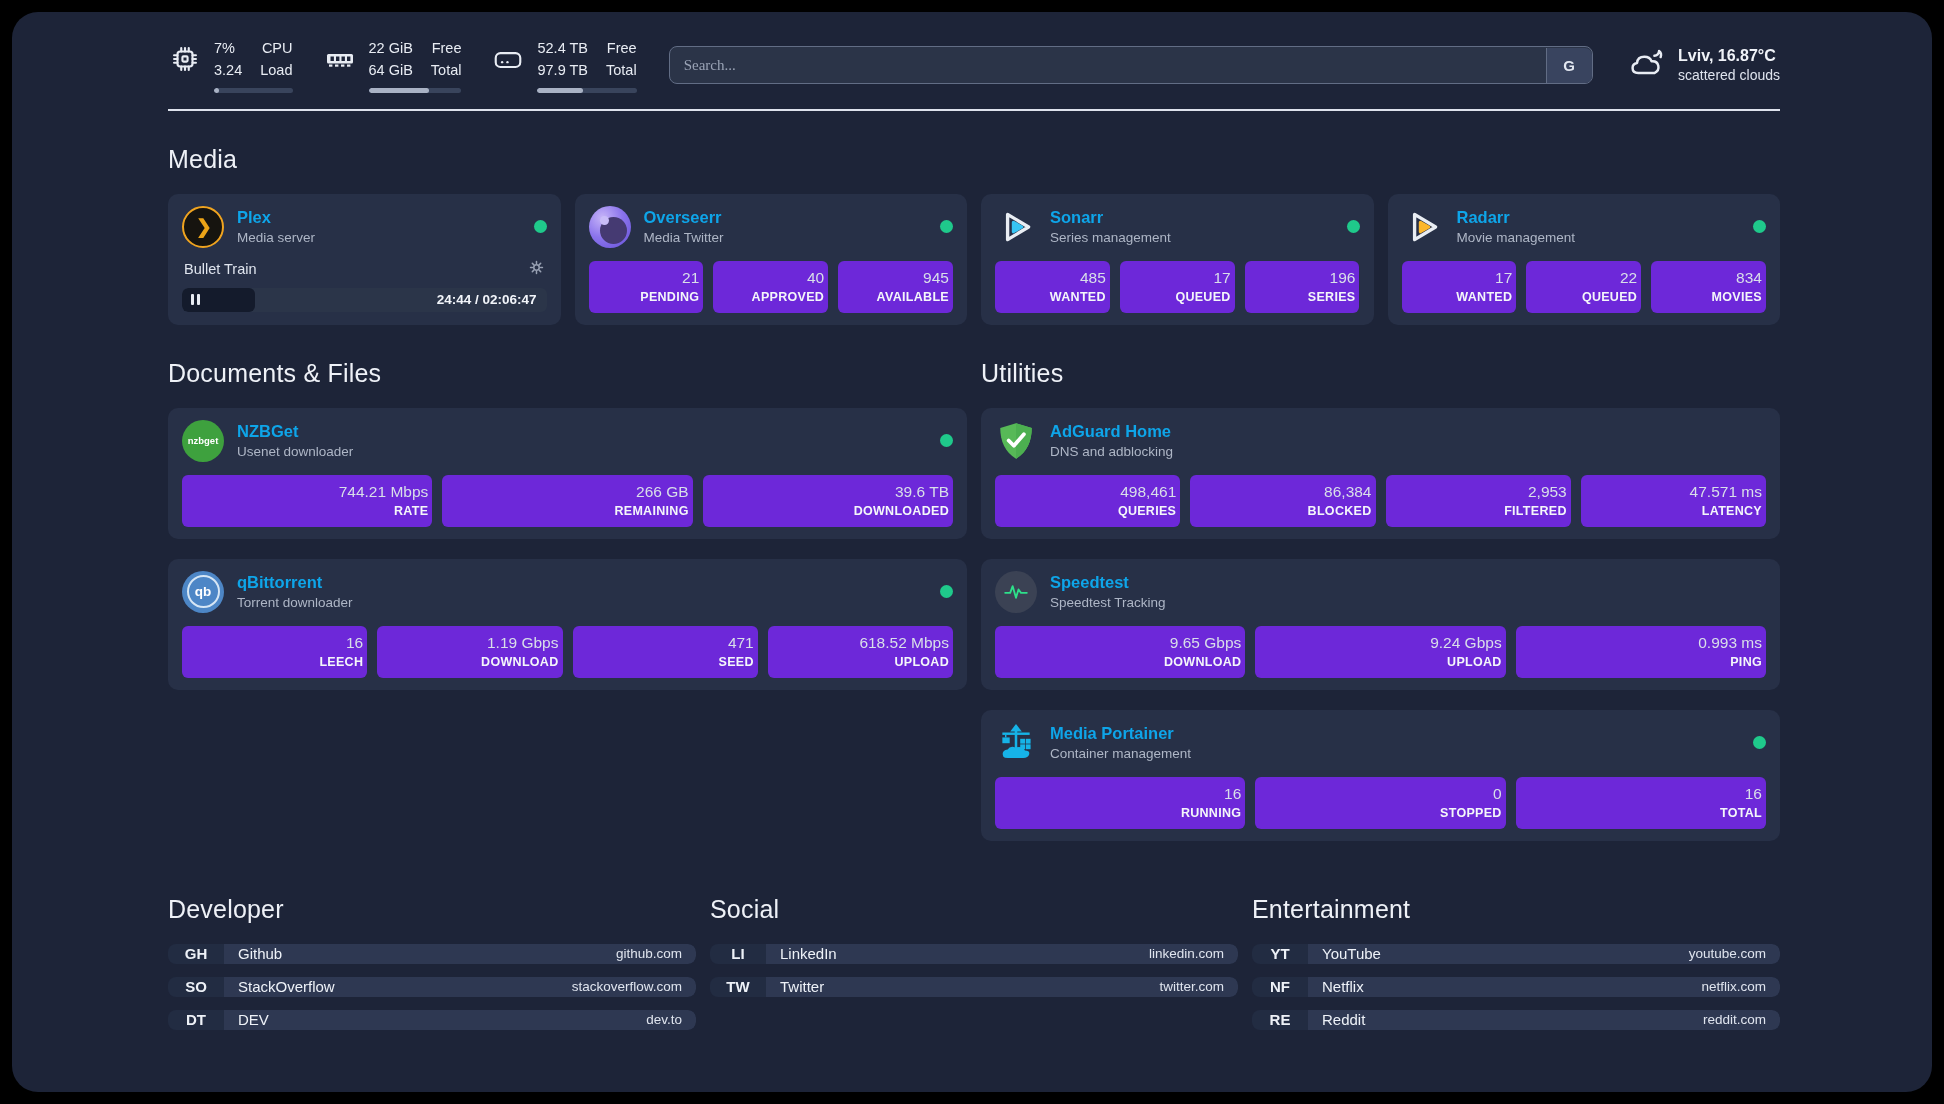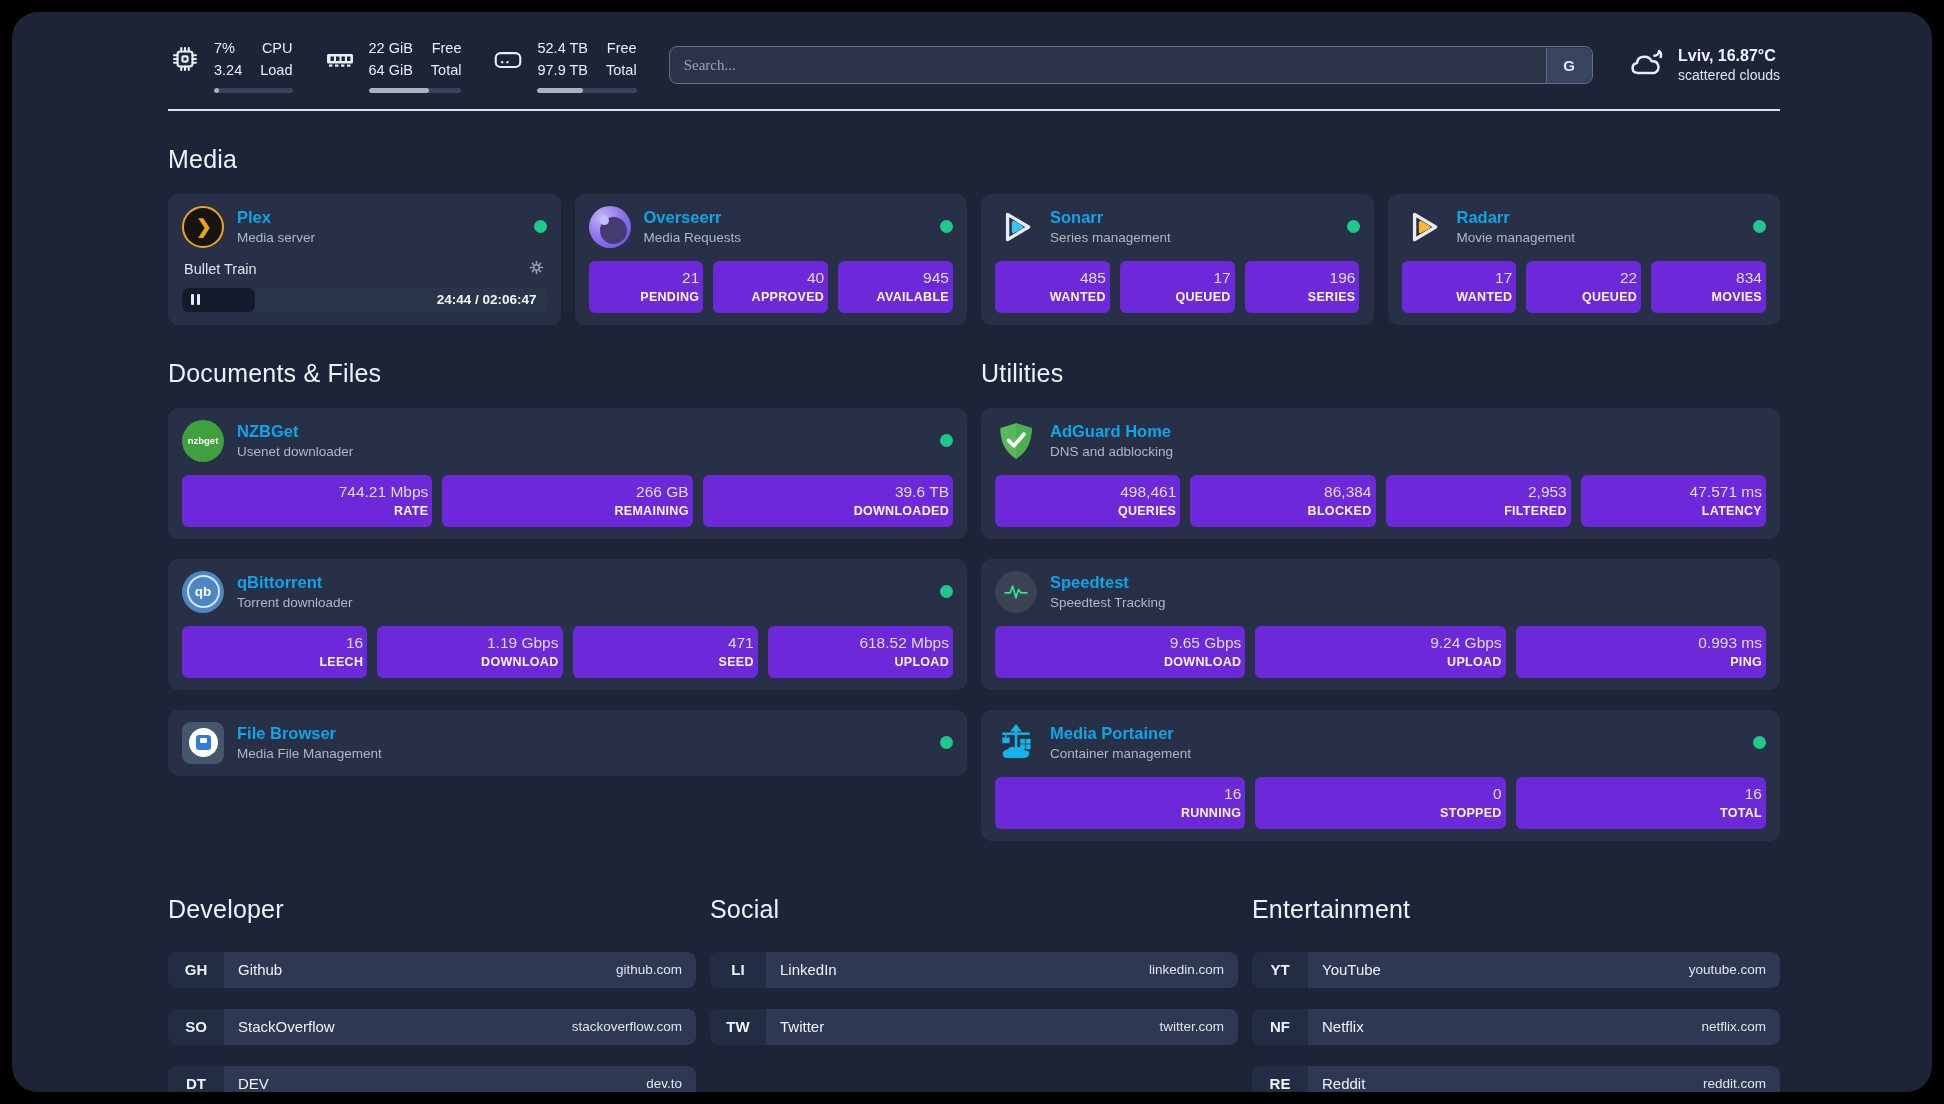"Media Requests" span.app-sub { text: Requests -> Twitter }
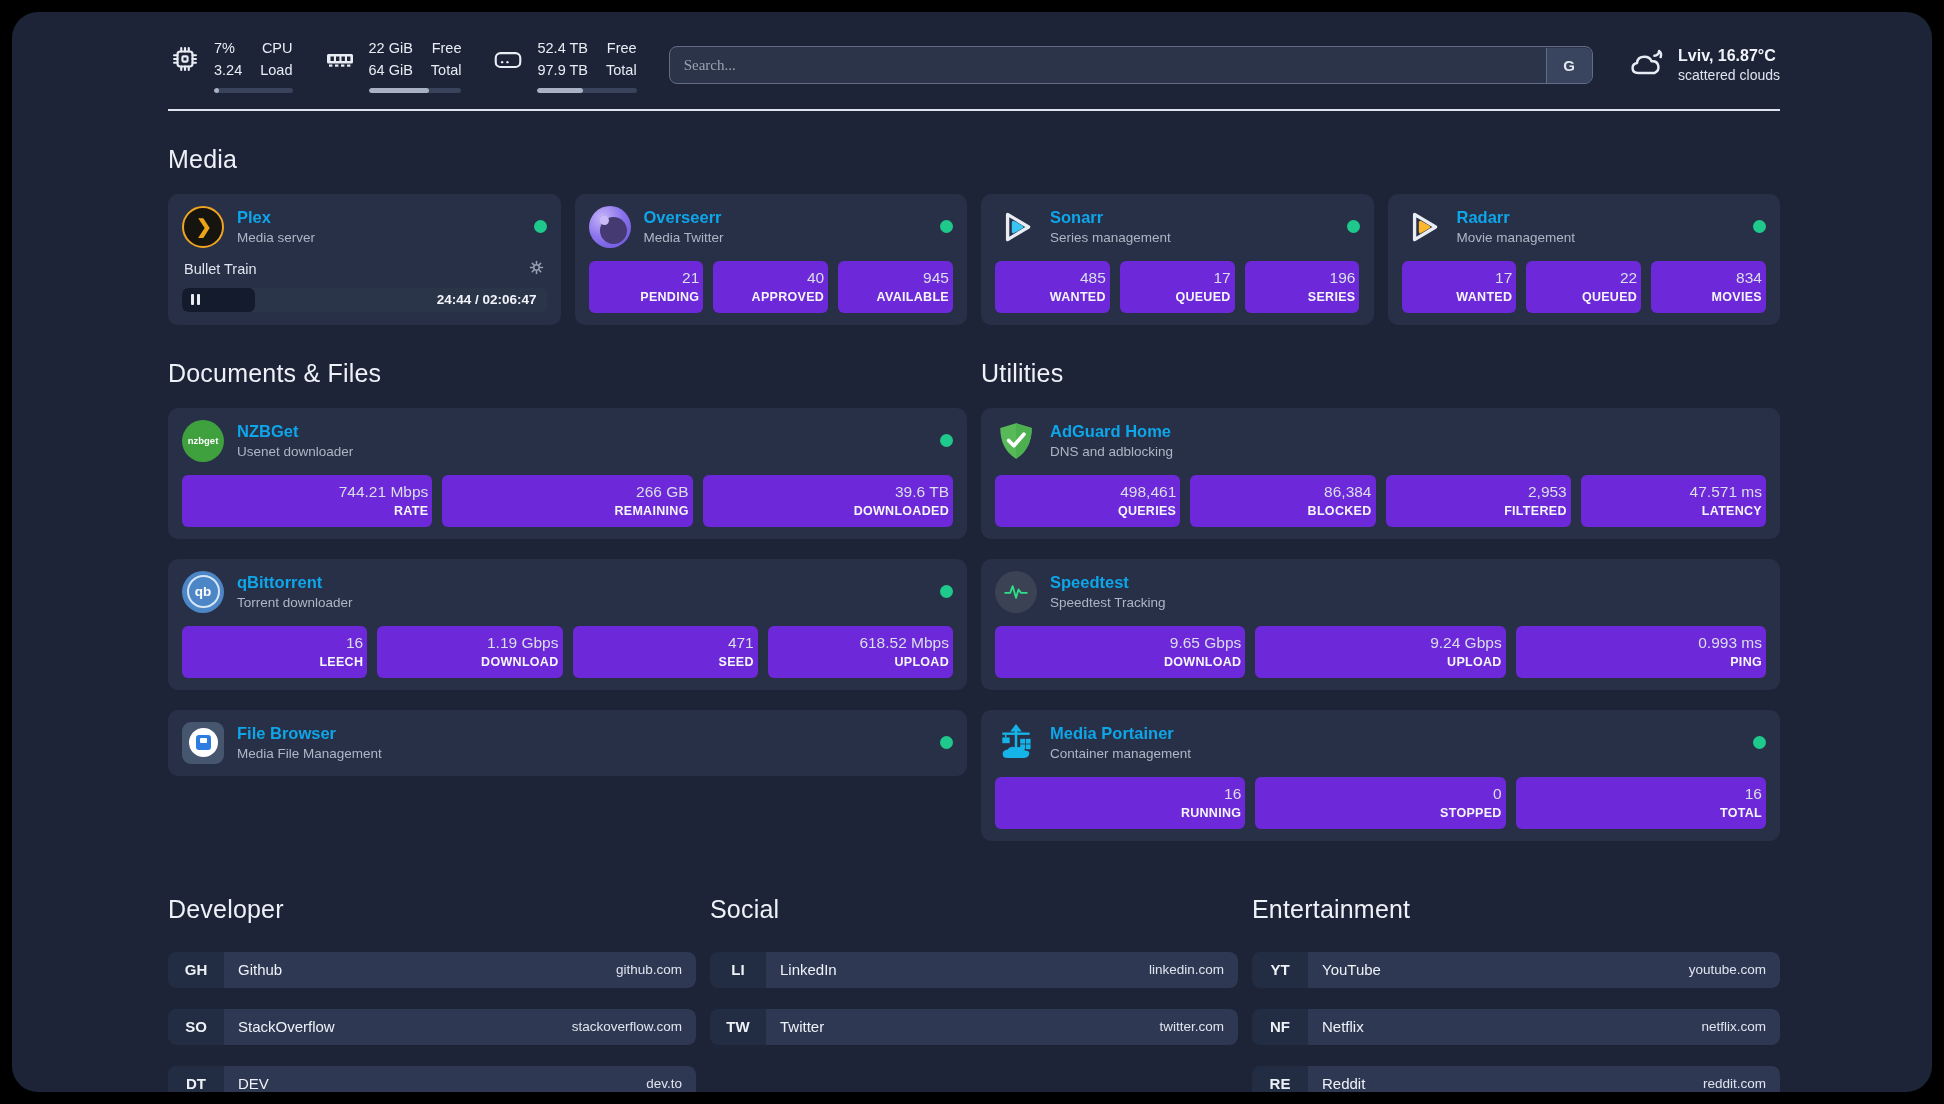"File Browser" div.card { html: <div> <div> <div> <span> <span></span> </span> </div> <div> <span>File Browser</span> <span>Media File Management</span> </div> <span></span> </div> </div> -> none }
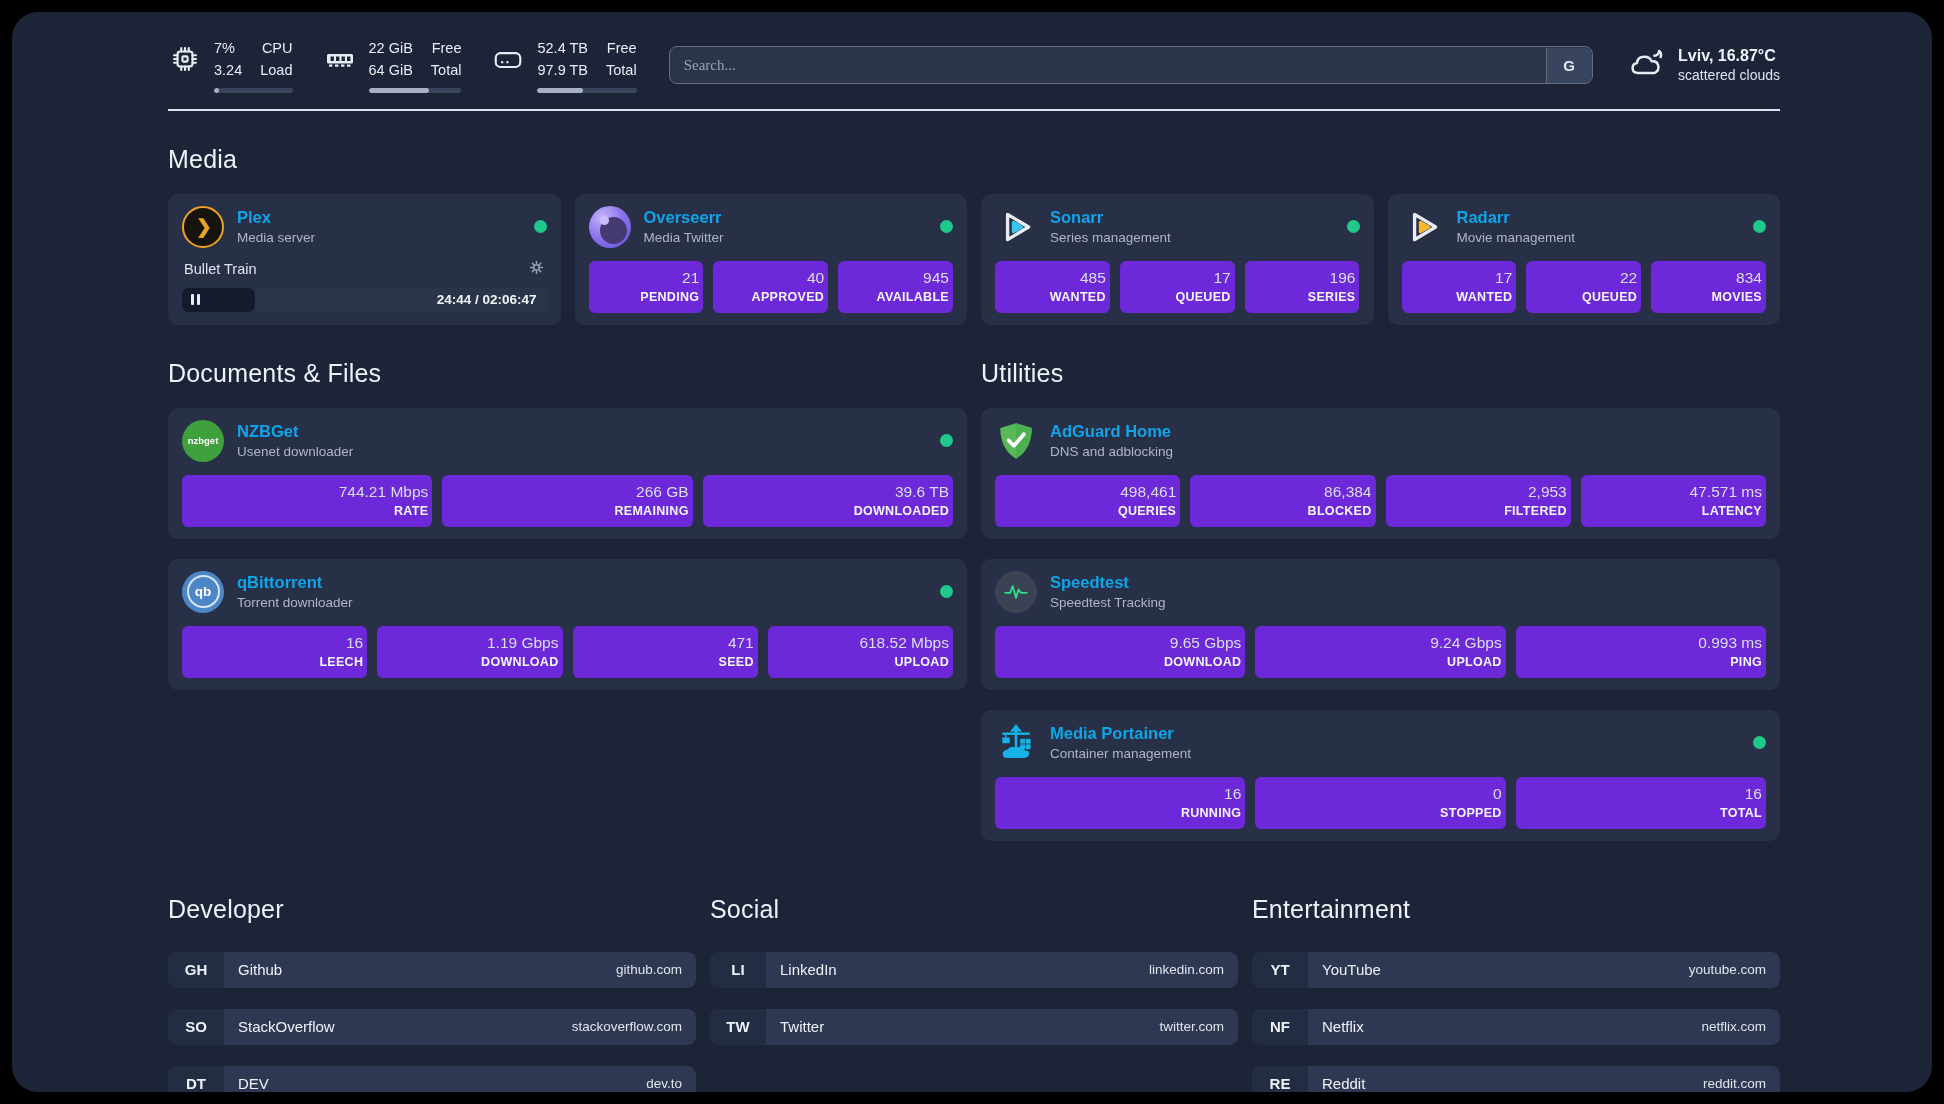"GH" .bm-row { height: 36px -> 20px; margin-top: 8px -> none }
